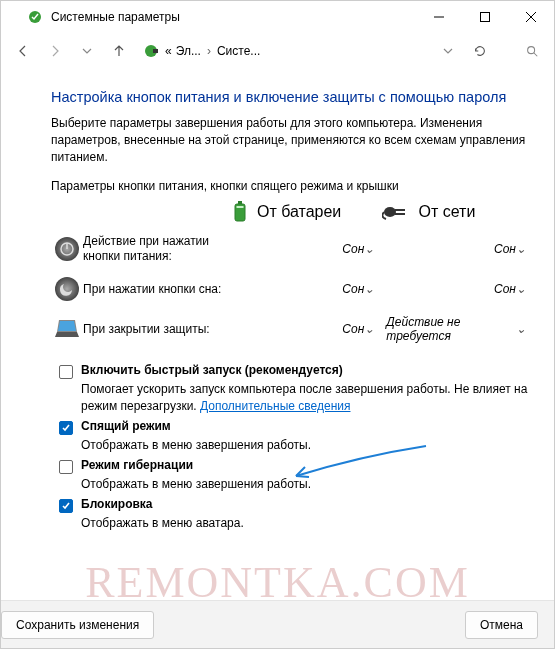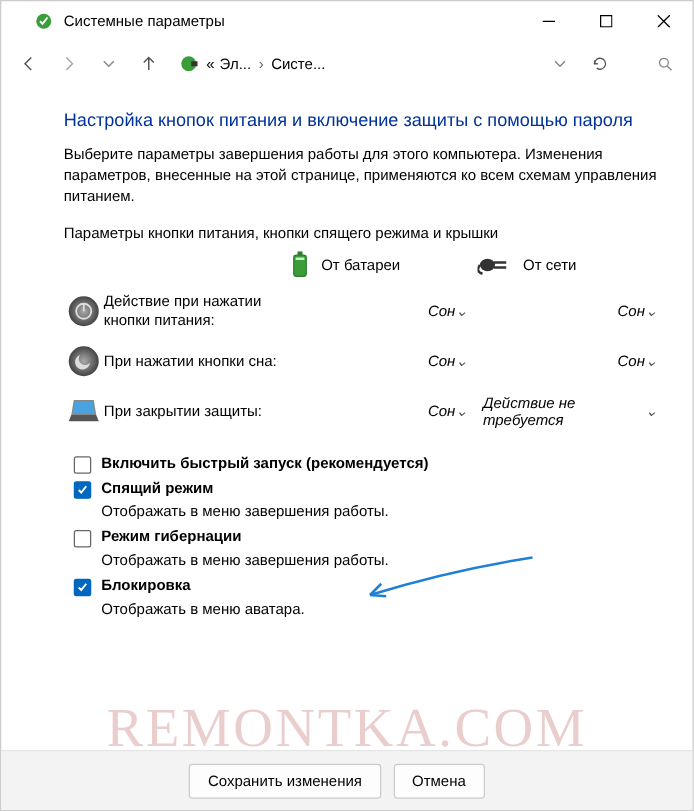"От батареи" .headerrow .colhead { font-size: 12px -> 16px }
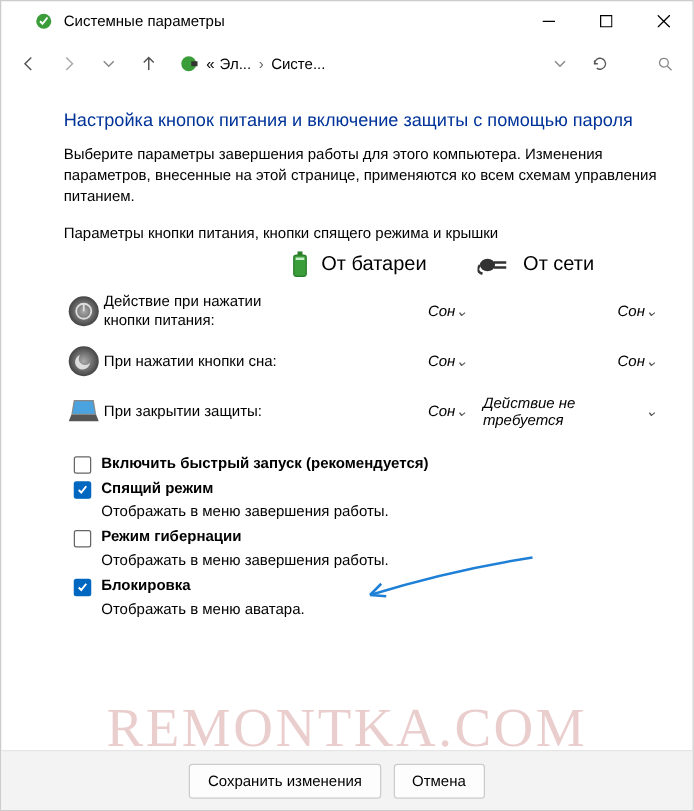"Помогает ускорить запуск компьютера" div.checkdesc { html: none -> <div> <span>Помогает ускорить запуск компьютера после завершения работы. Не влияет на режим перезагрузки. </span><span>Дополнительные сведения</span> </div> }
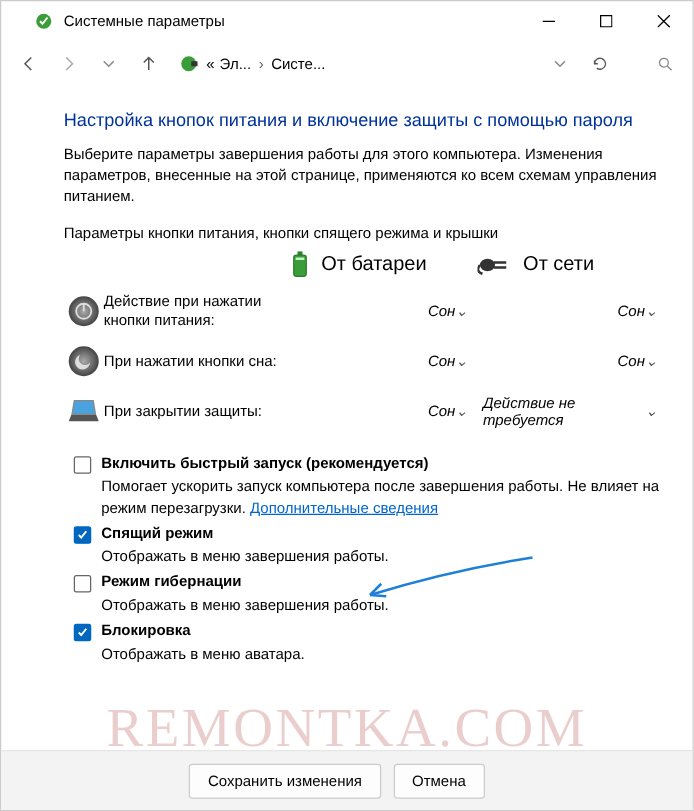"Сохранить изменения" .footer { justify-content: center -> space-between }
